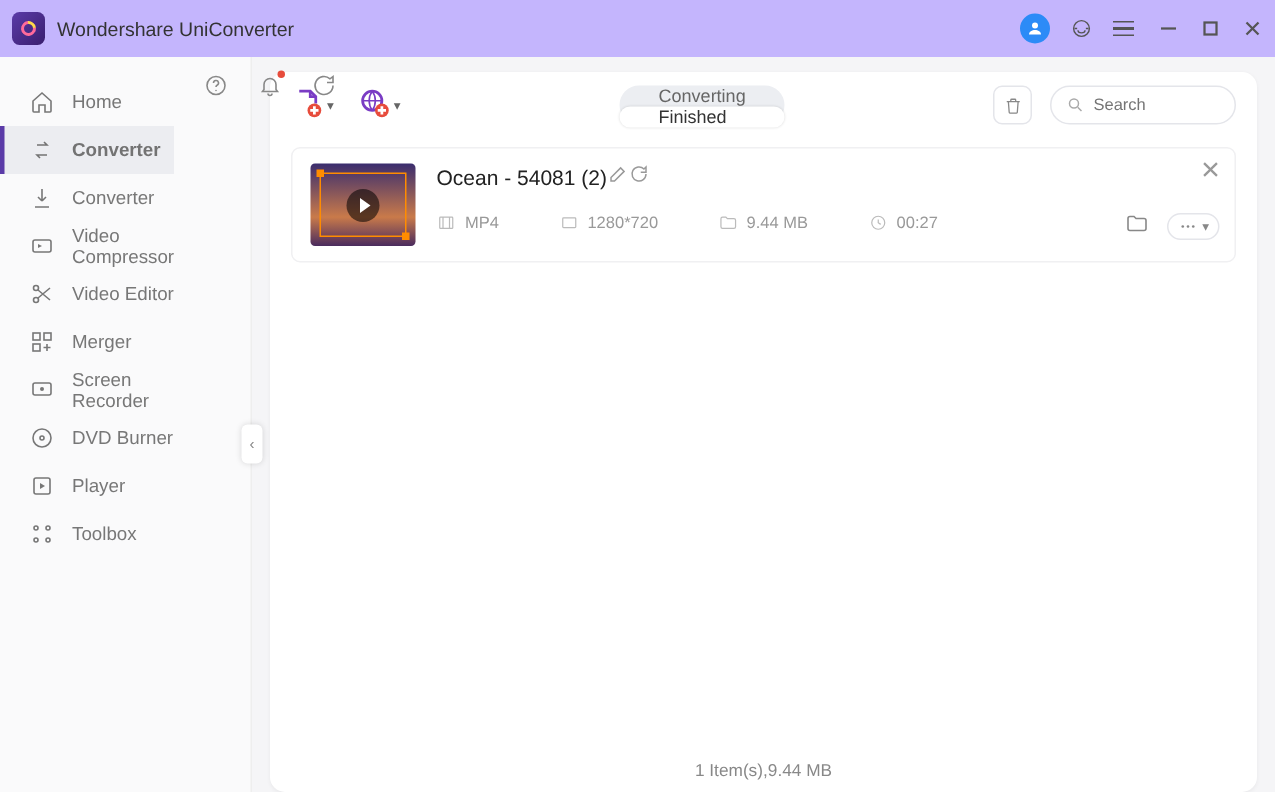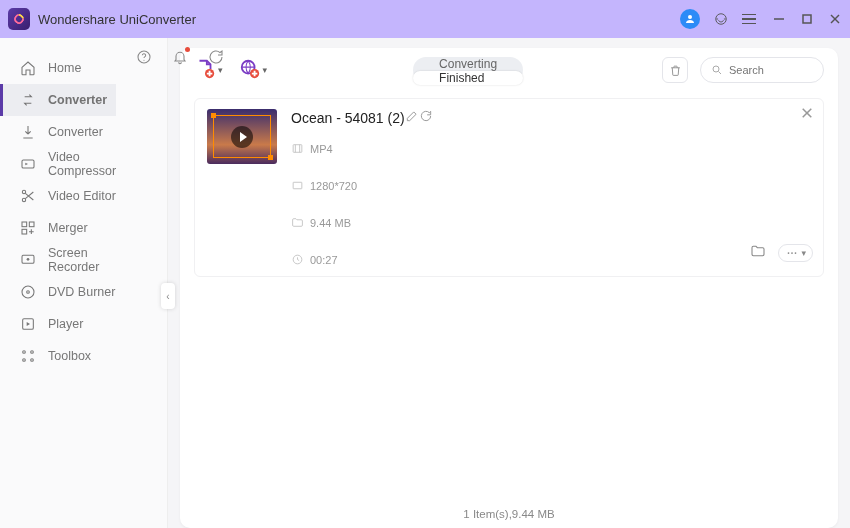"MP4" .meta-row { flex-direction: column -> none; gap: 24px -> 40px }
